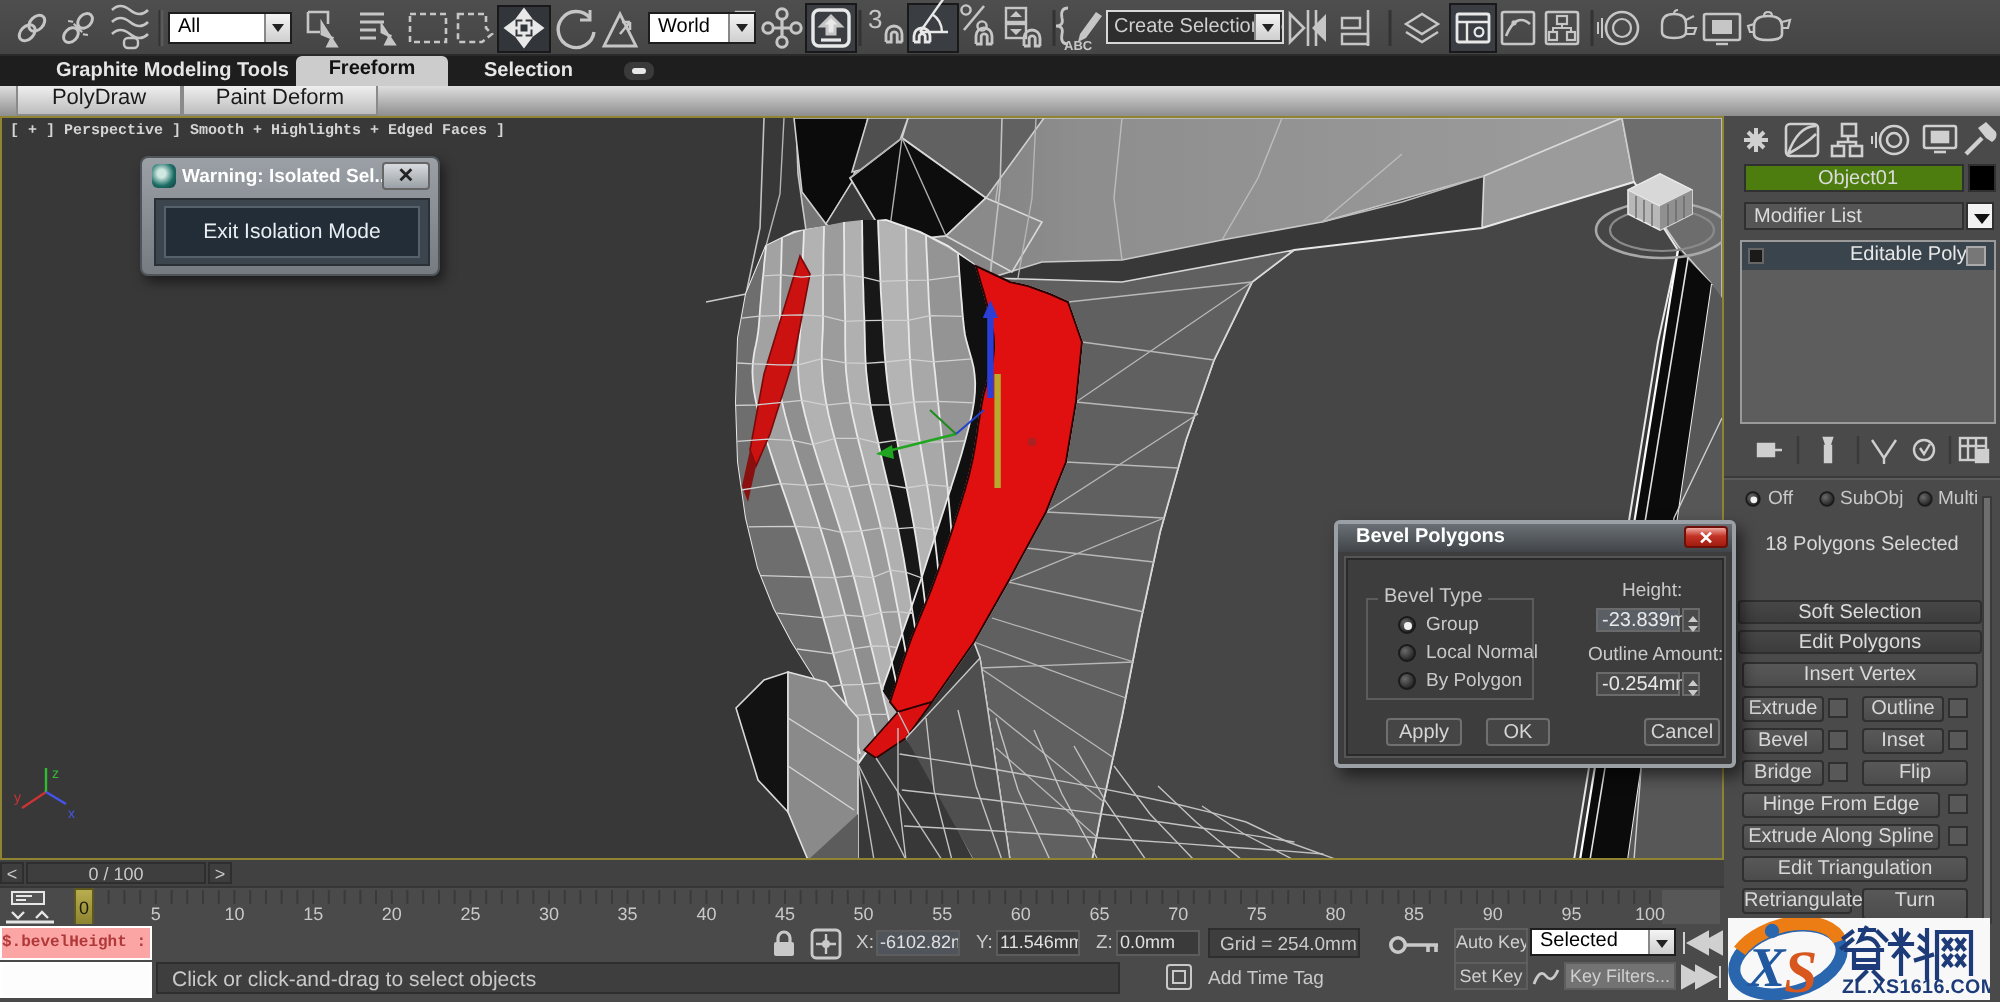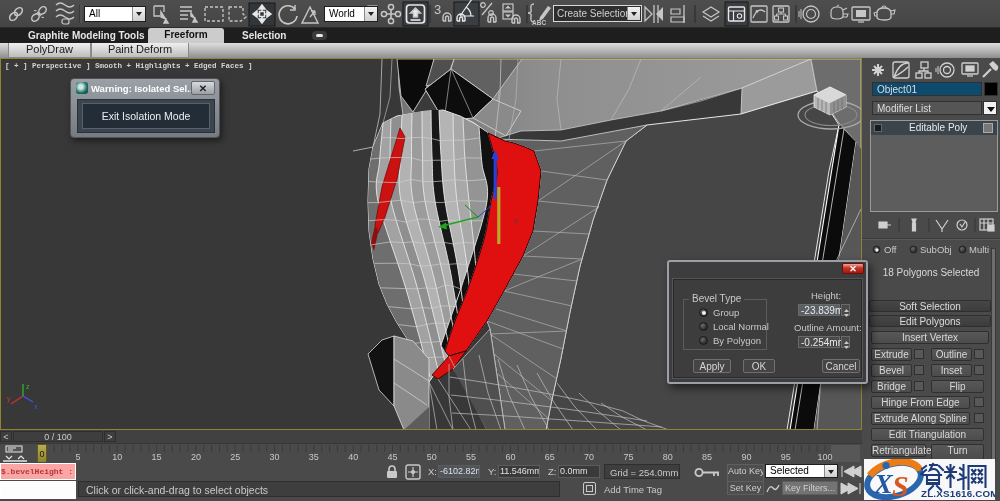"Object01" div.abs { background: #0c4a6e -> #4d7c0f; text-align: none -> center }
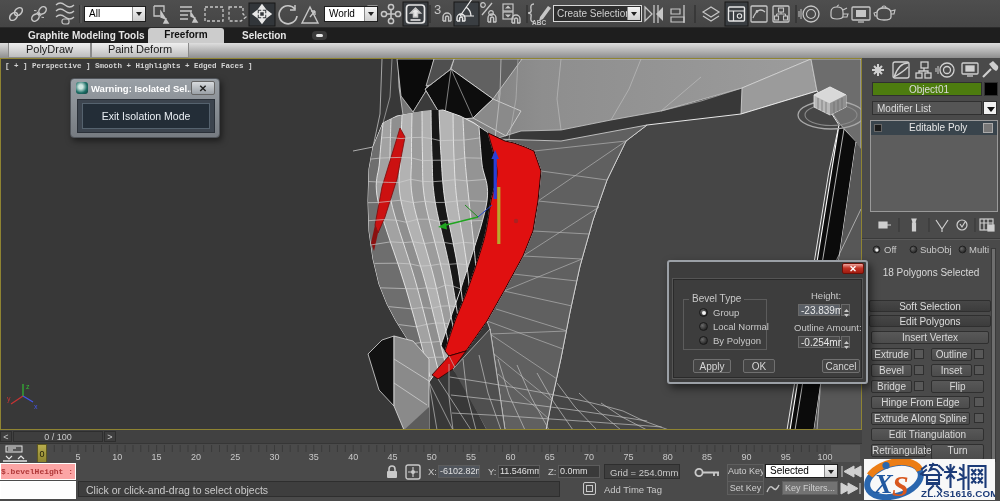"Editable Poly" span.abs { left: 20px -> 36px }
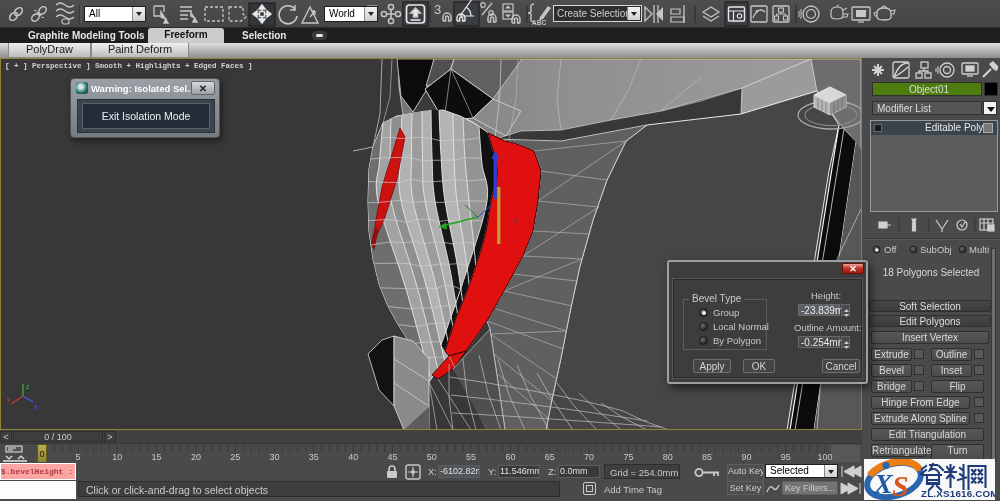"Bevel Polygons" div.tit { html: none -> <div>Bevel Polygons</div> }
